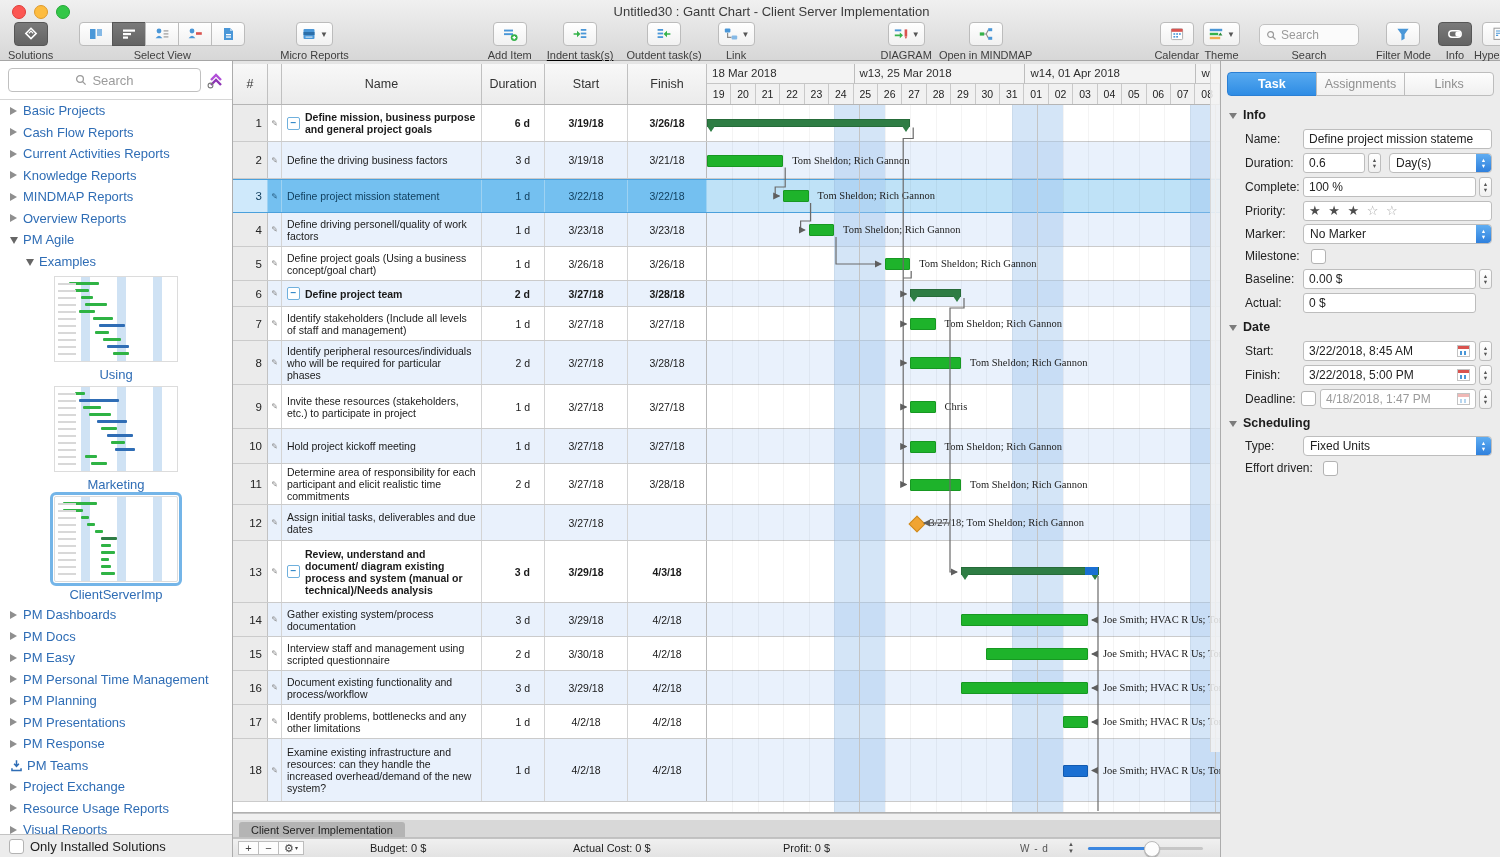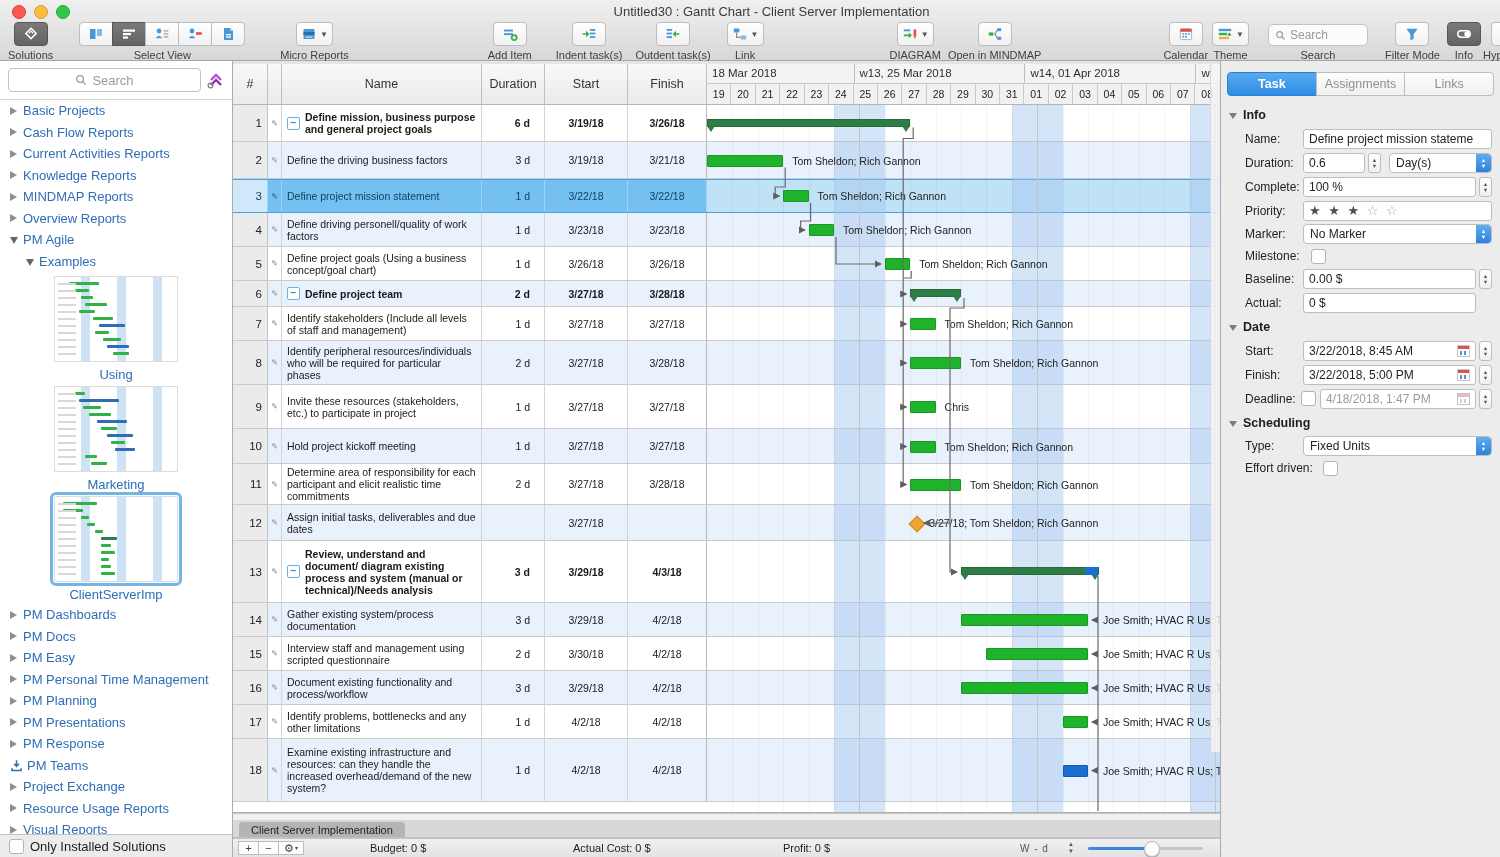"Indent task(s)" div.tgroup { margin-left: 24px -> 15px; text-decoration: none -> underline }
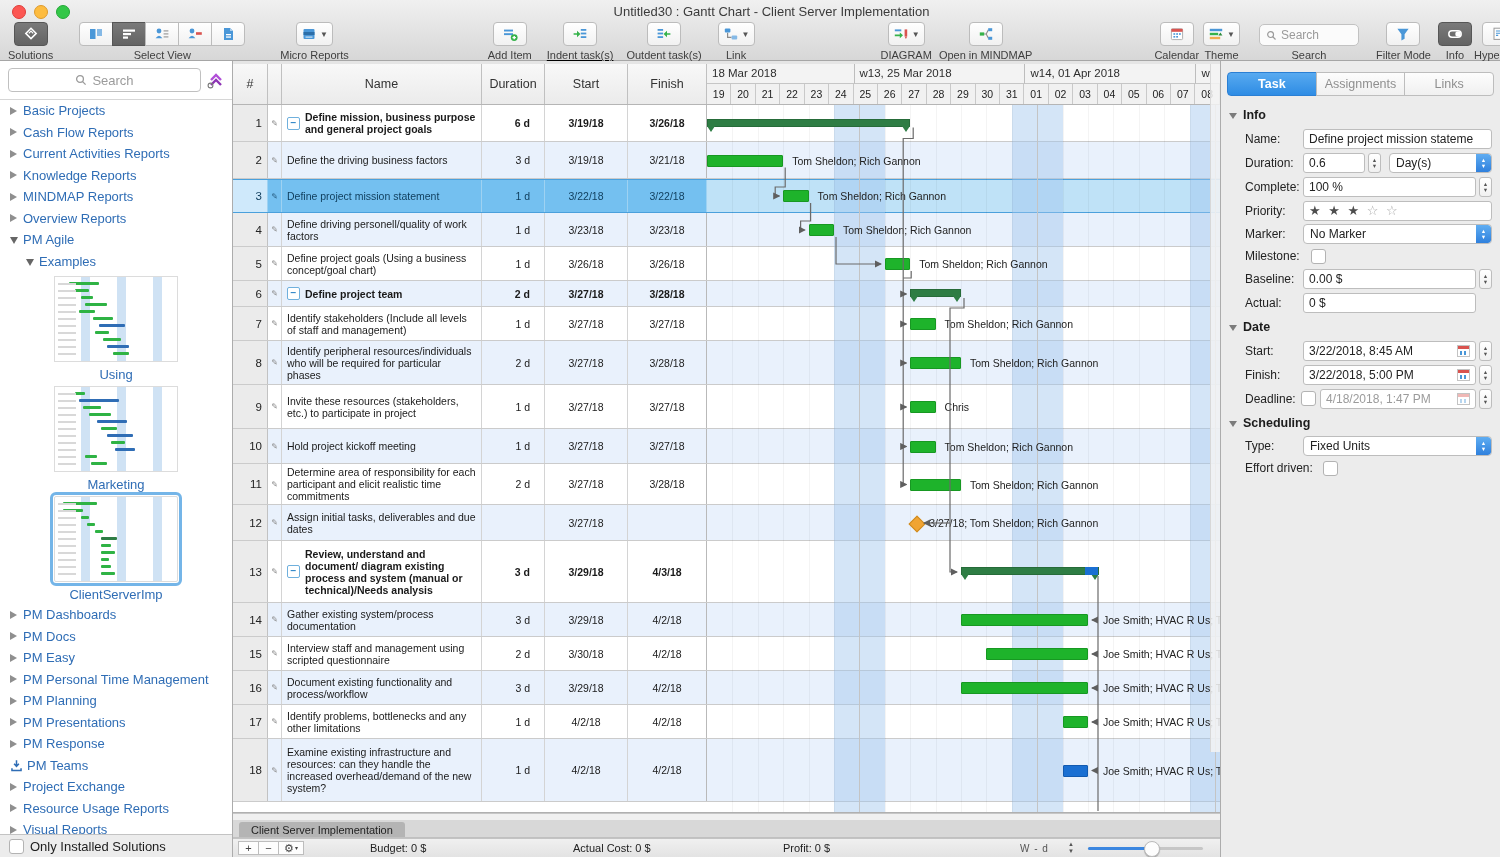"Tom Sheldon; Rich Gannon" .barlayer { font-family: none -> Liberation Serif, serif }
